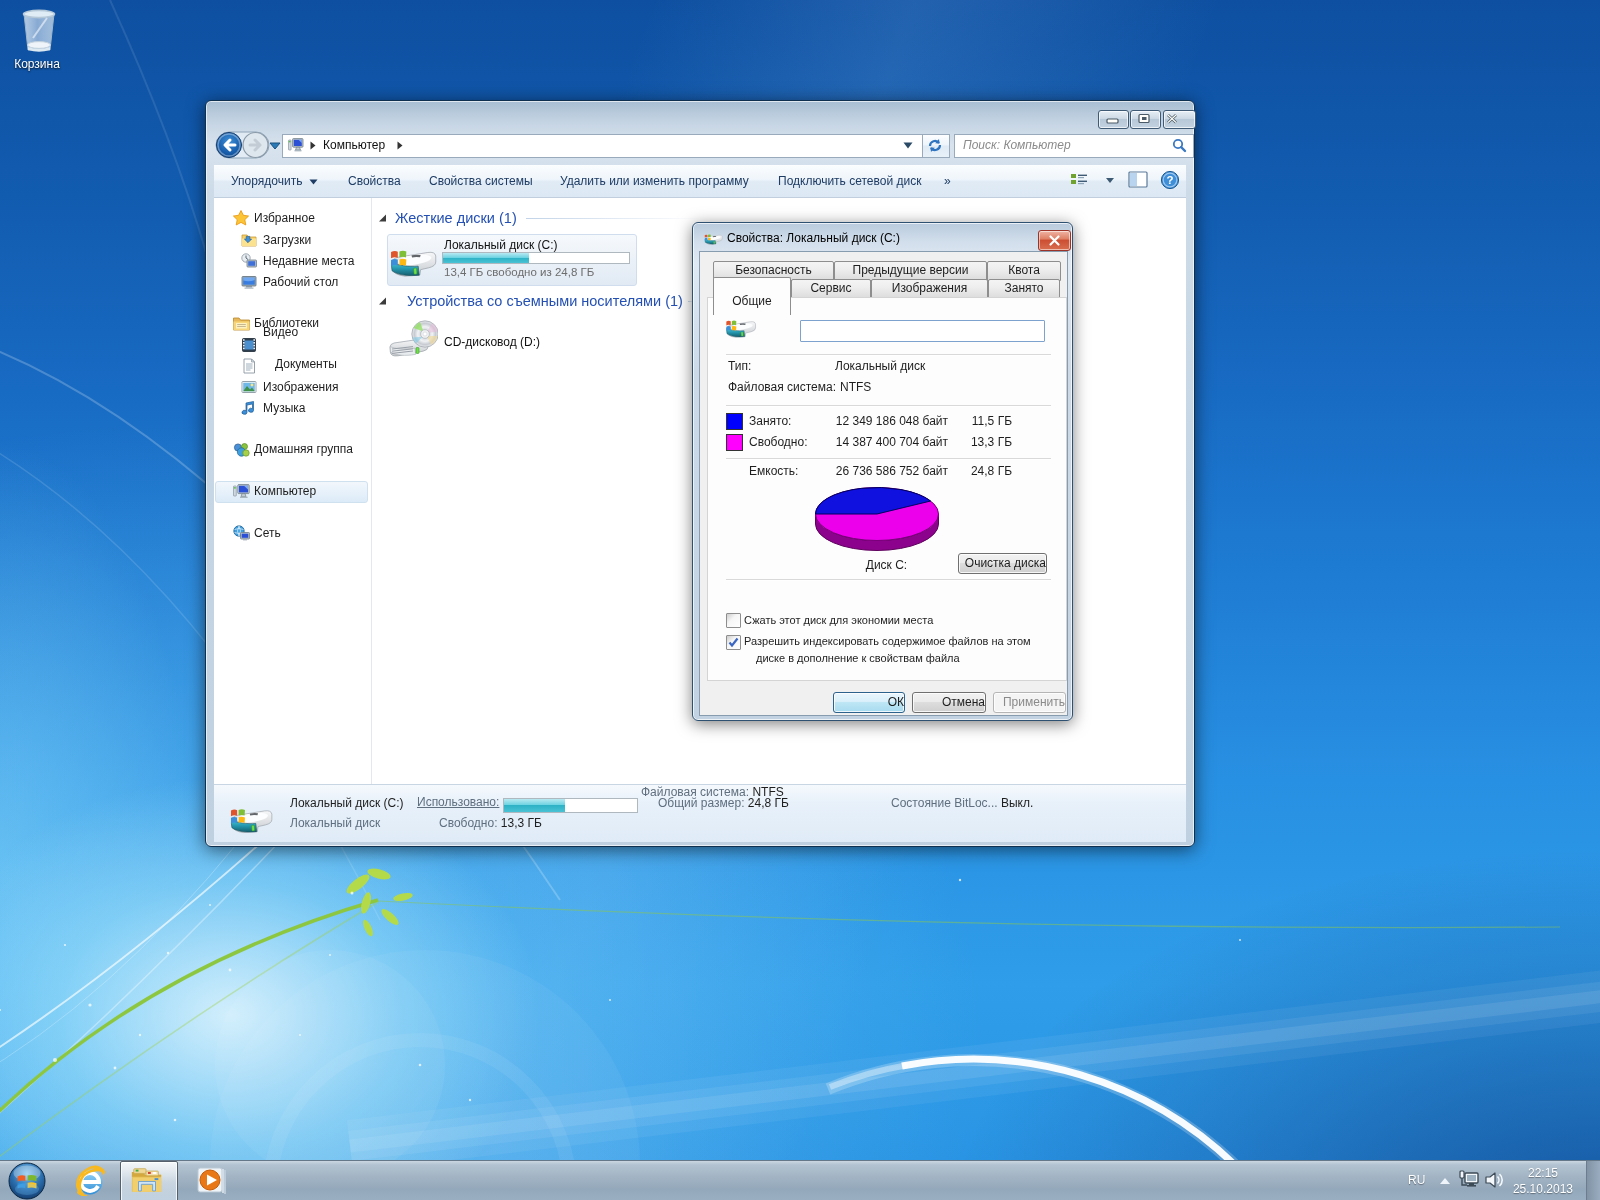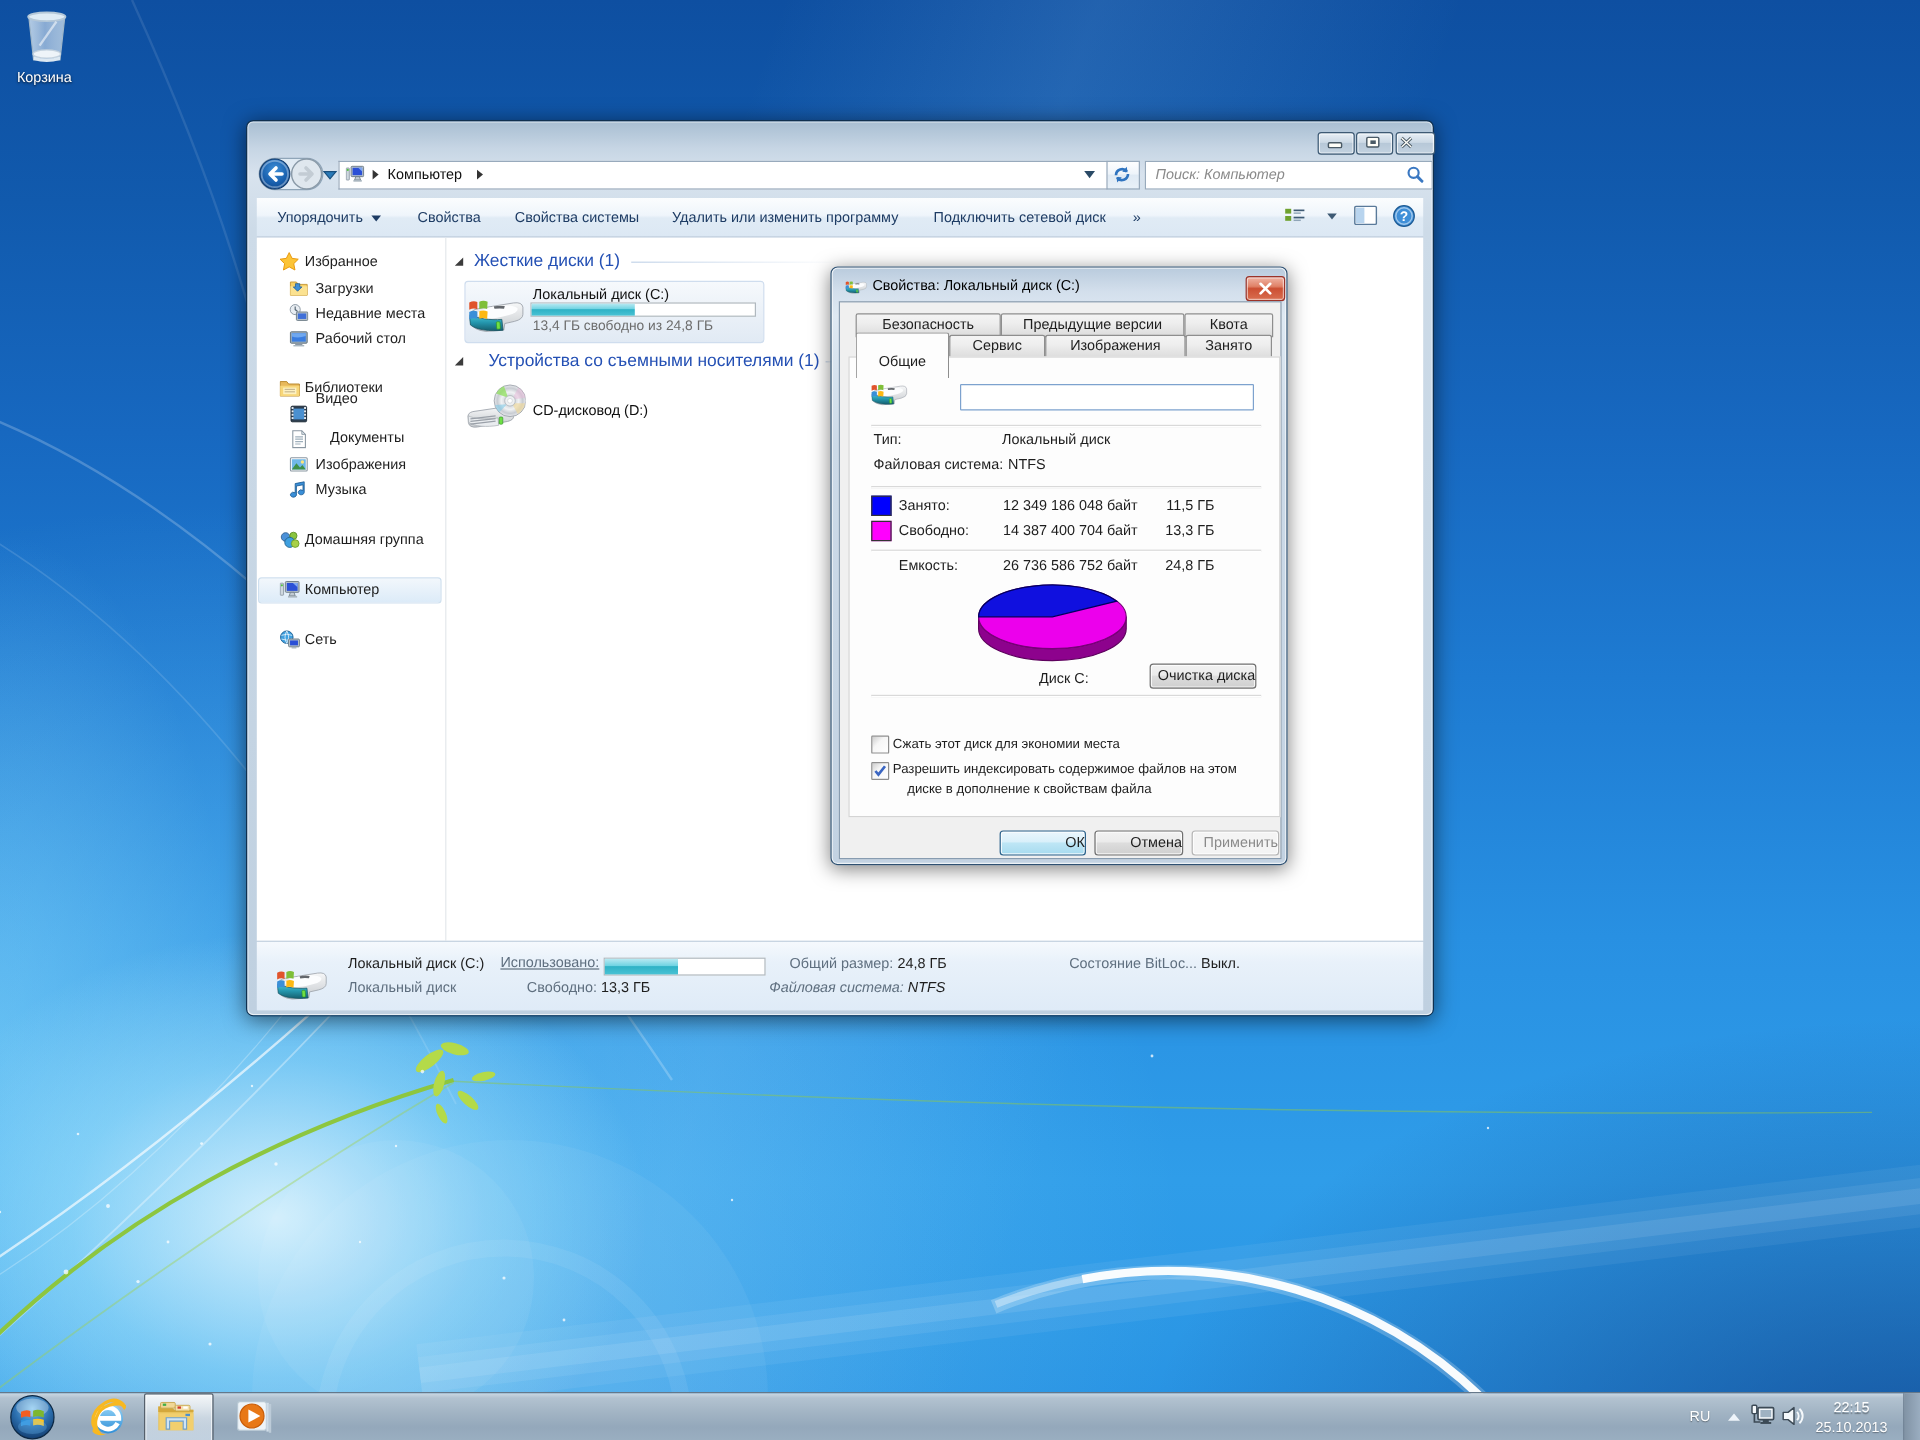"Файловая система: NTFS" div.t { font-style: italic -> none; top: 715px -> 684px }
